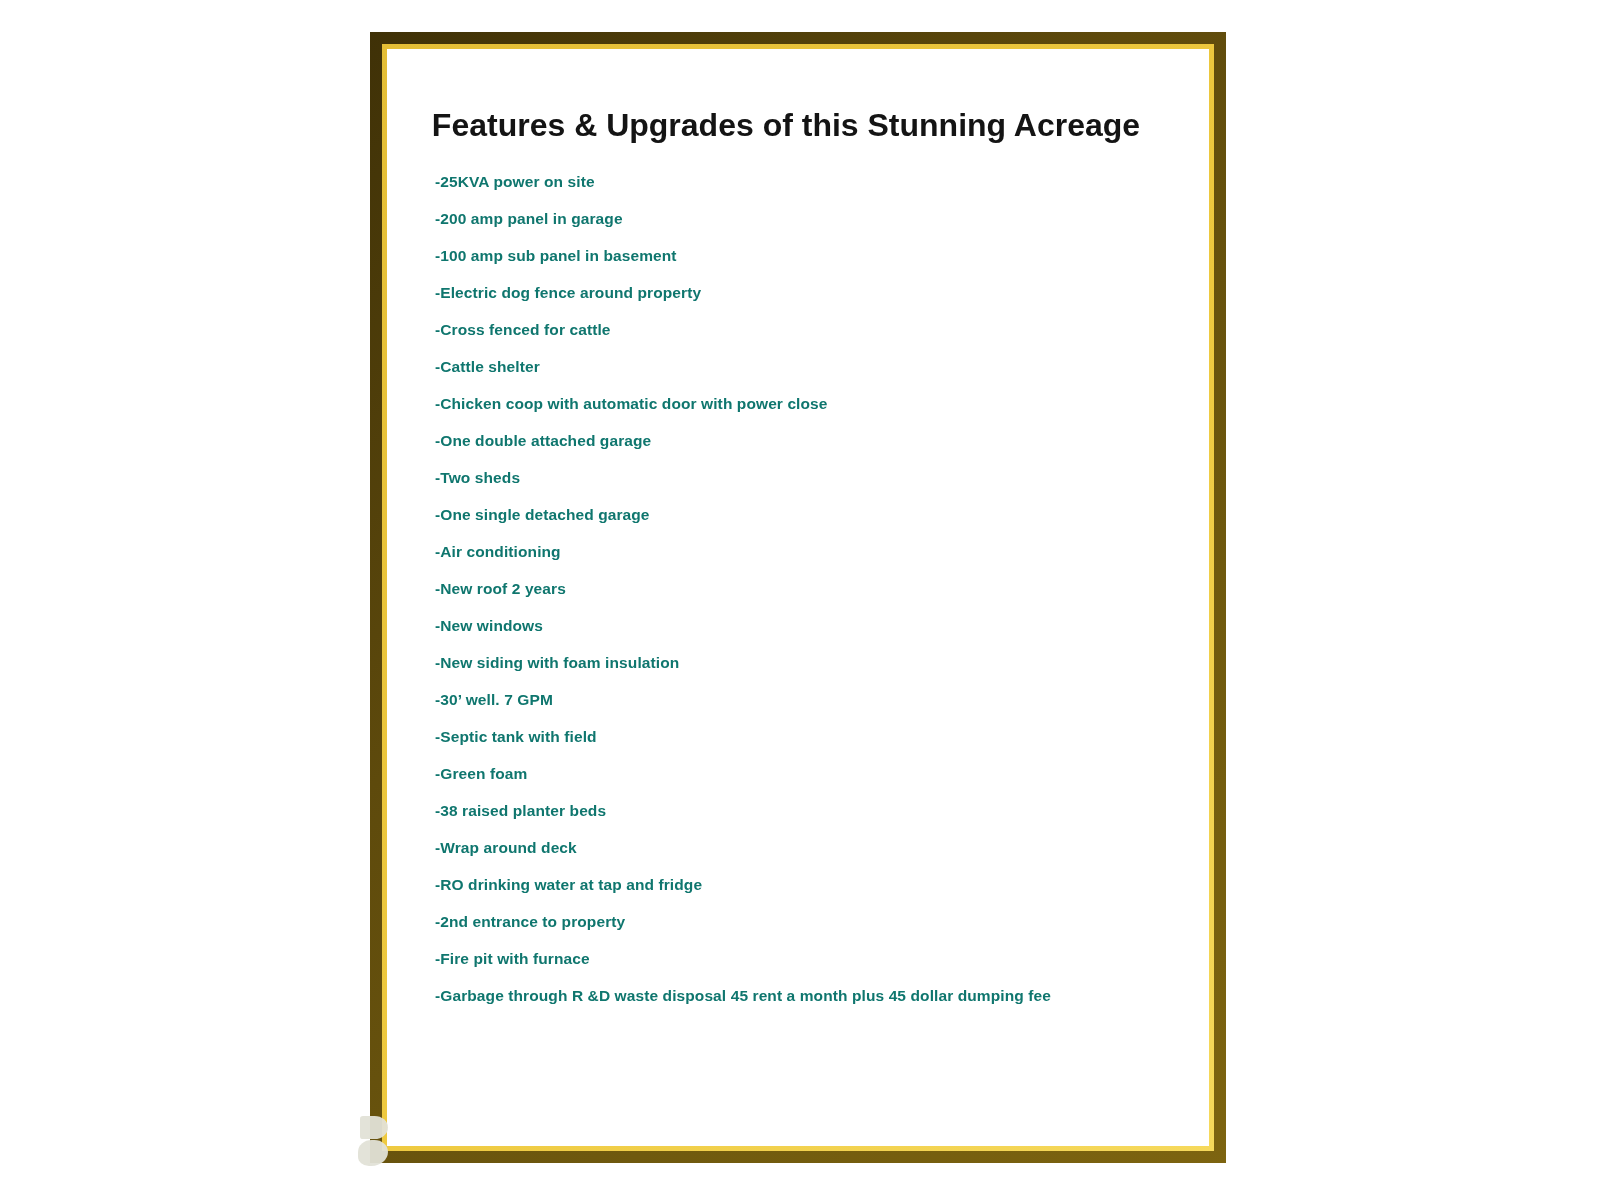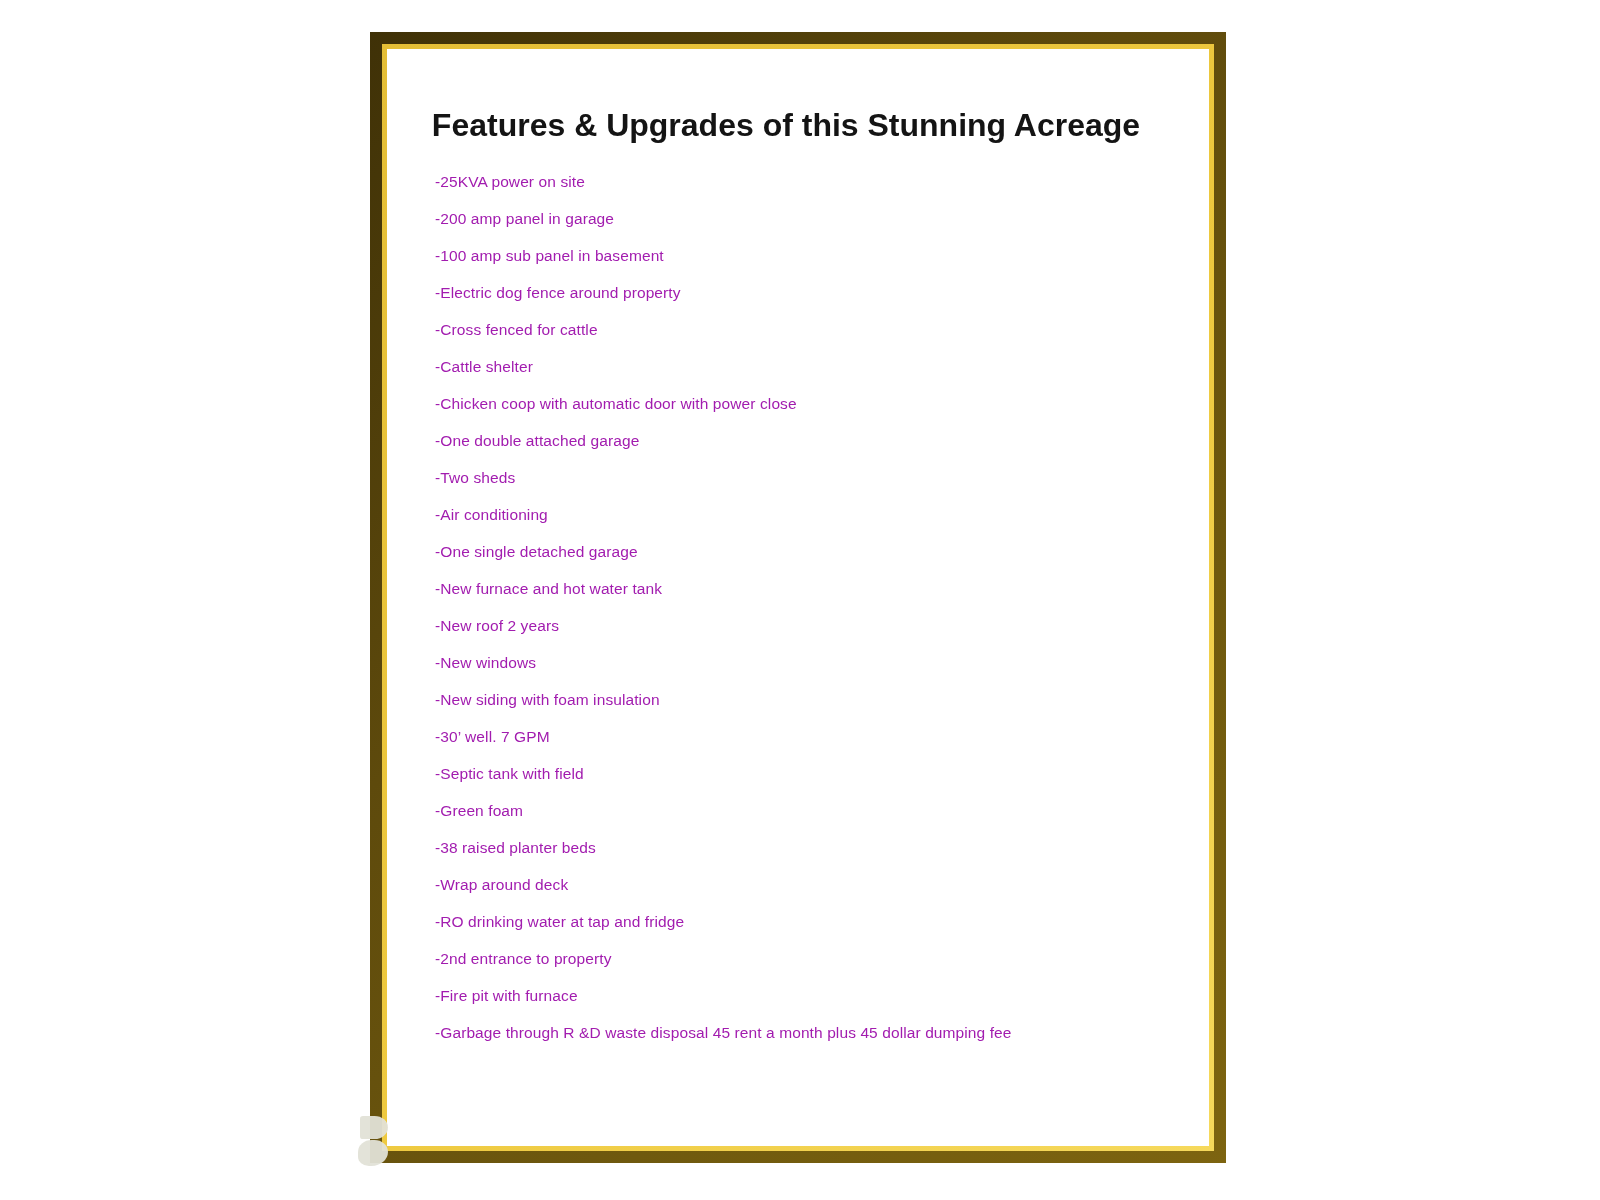"-25KVA power on site" .feature-item { color: #a21caf -> #0f766e; font-weight: normal -> bold }
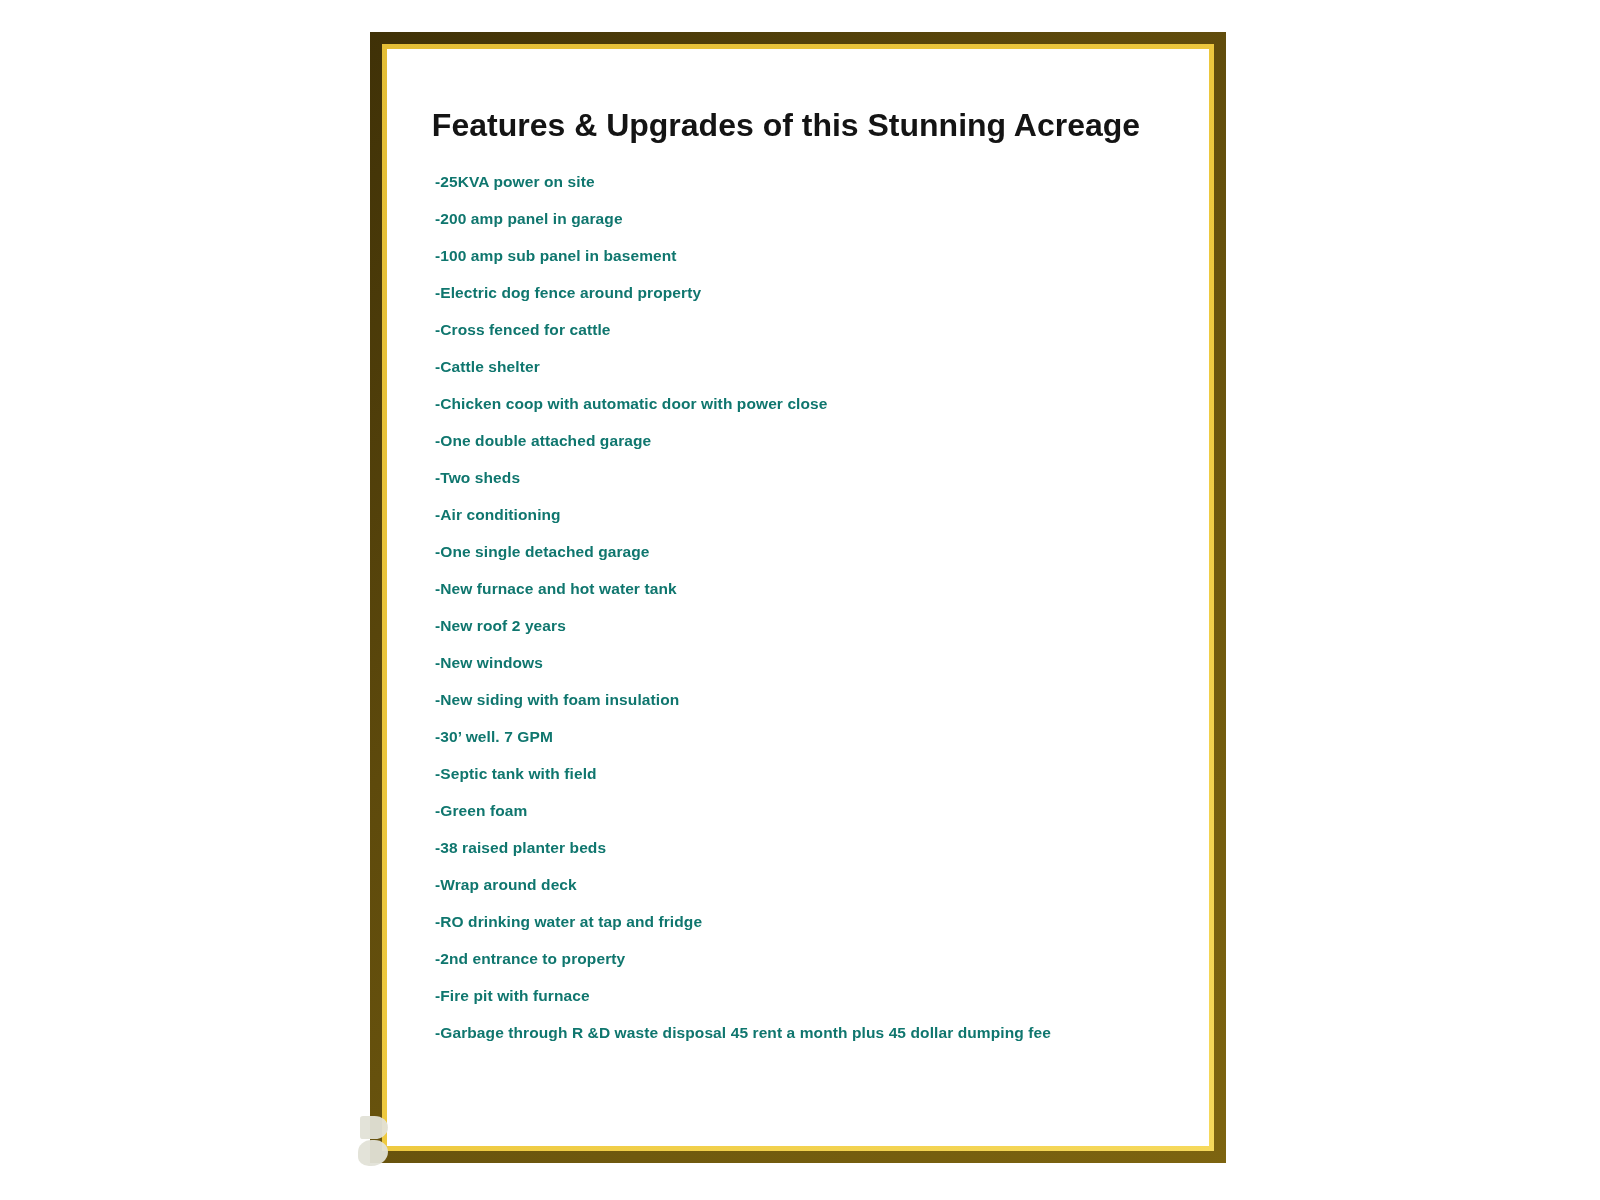"-Air conditioning" div.feature-item { order: before "-One single detached garage" -> after "-One single detached garage" }
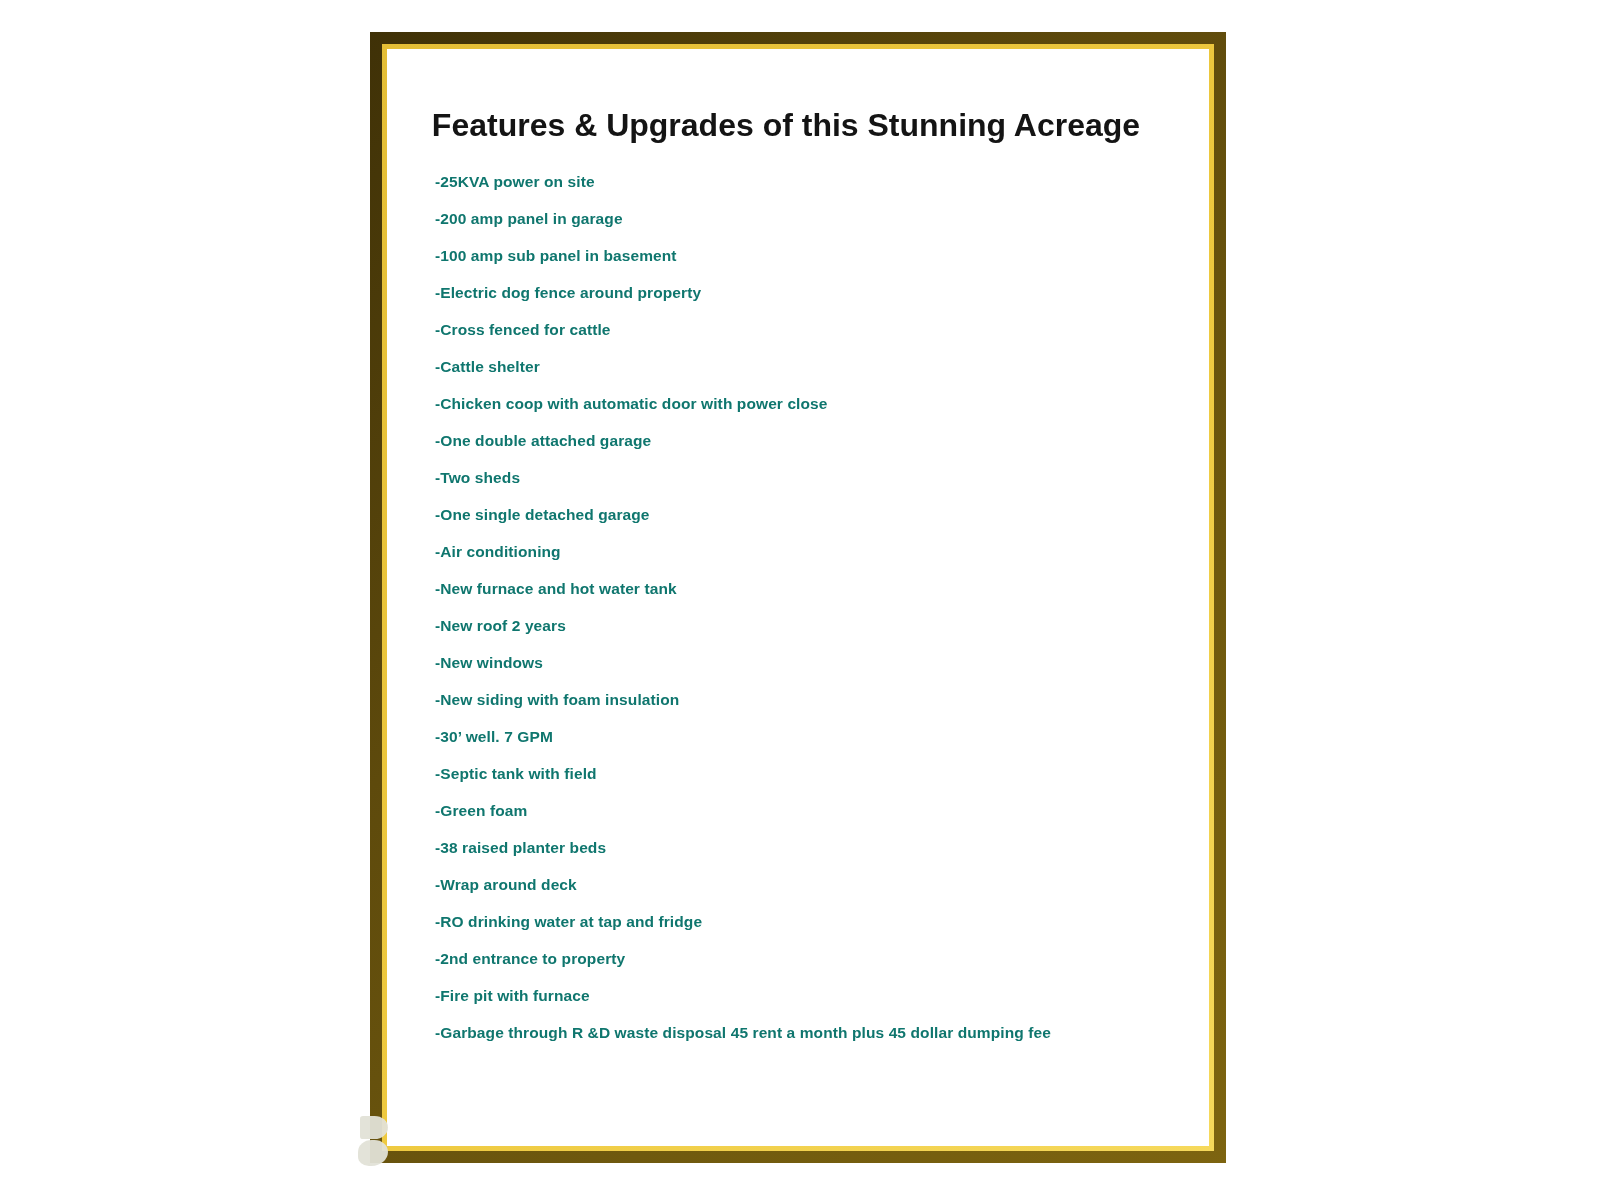"-New furnace and hot water" div.feature-item { html: <div>-New furnace and hot water tank</div> -> none }
